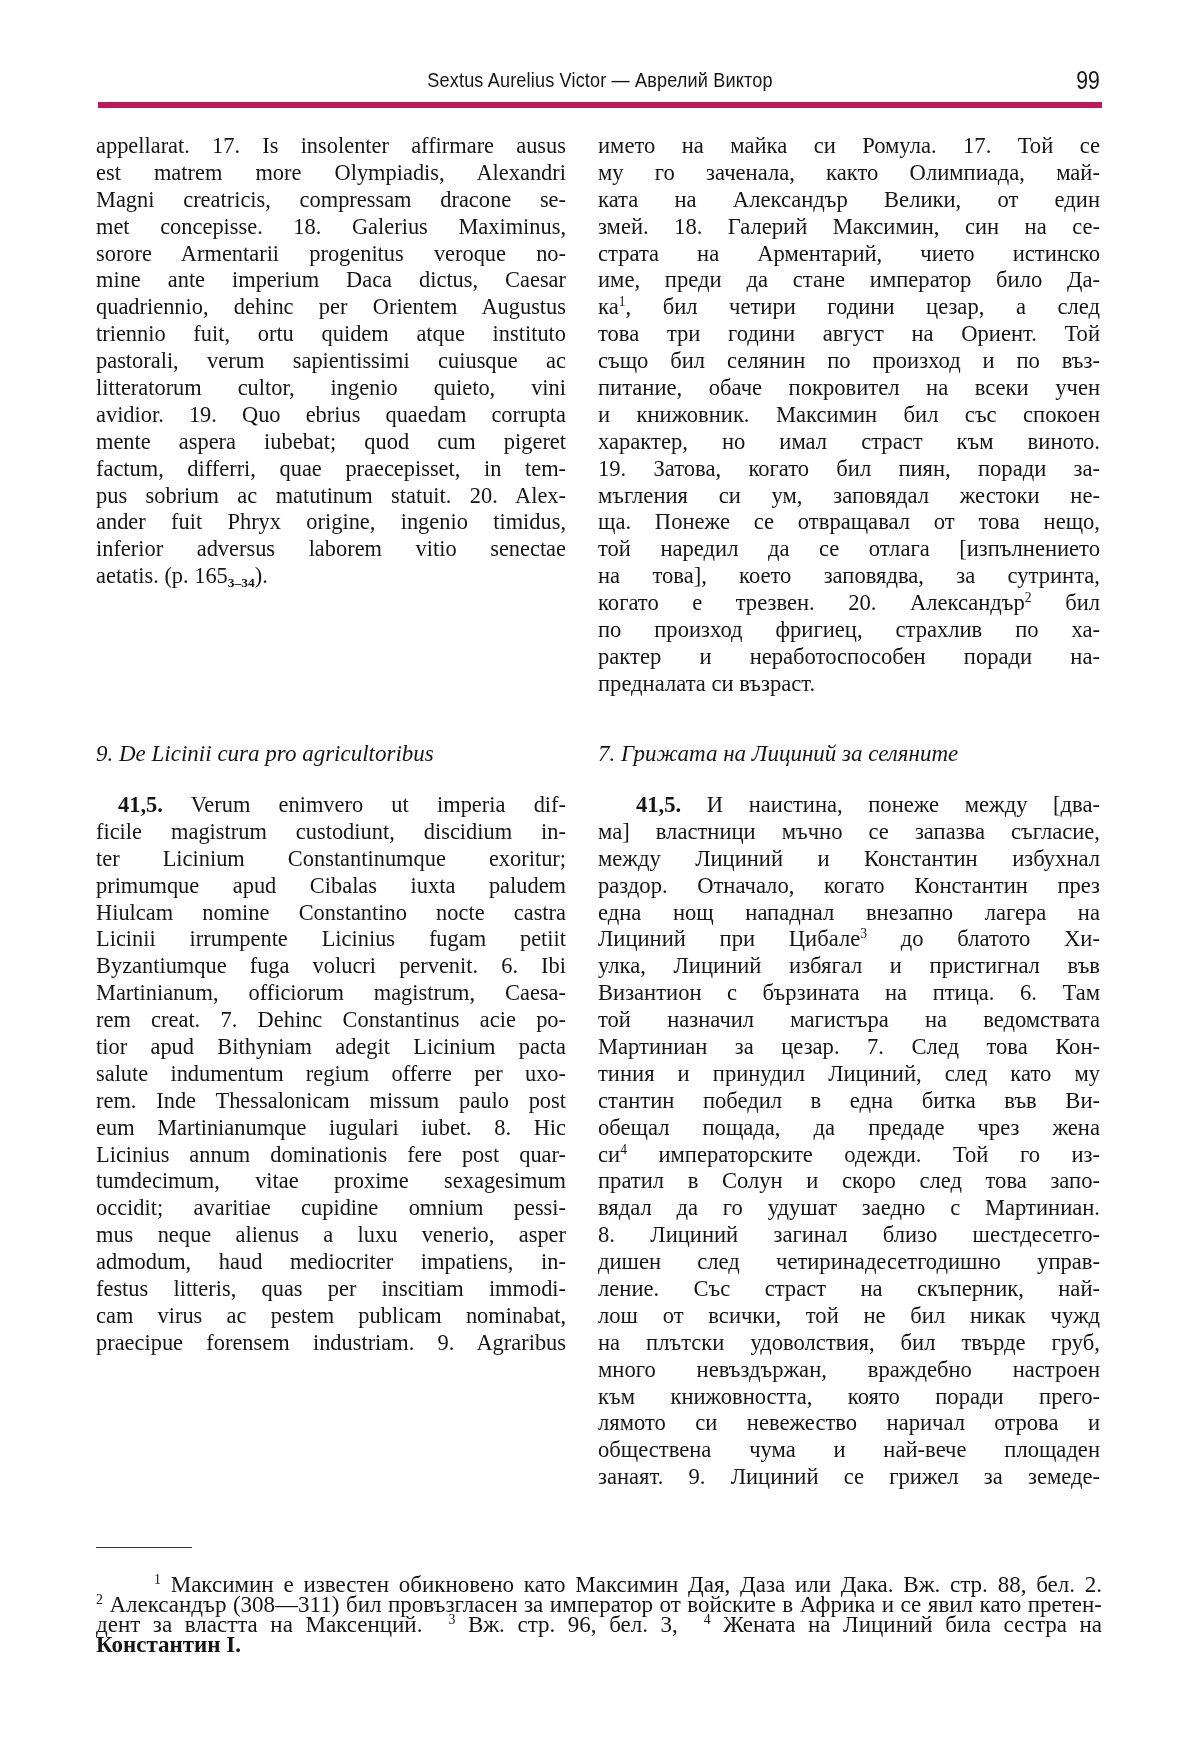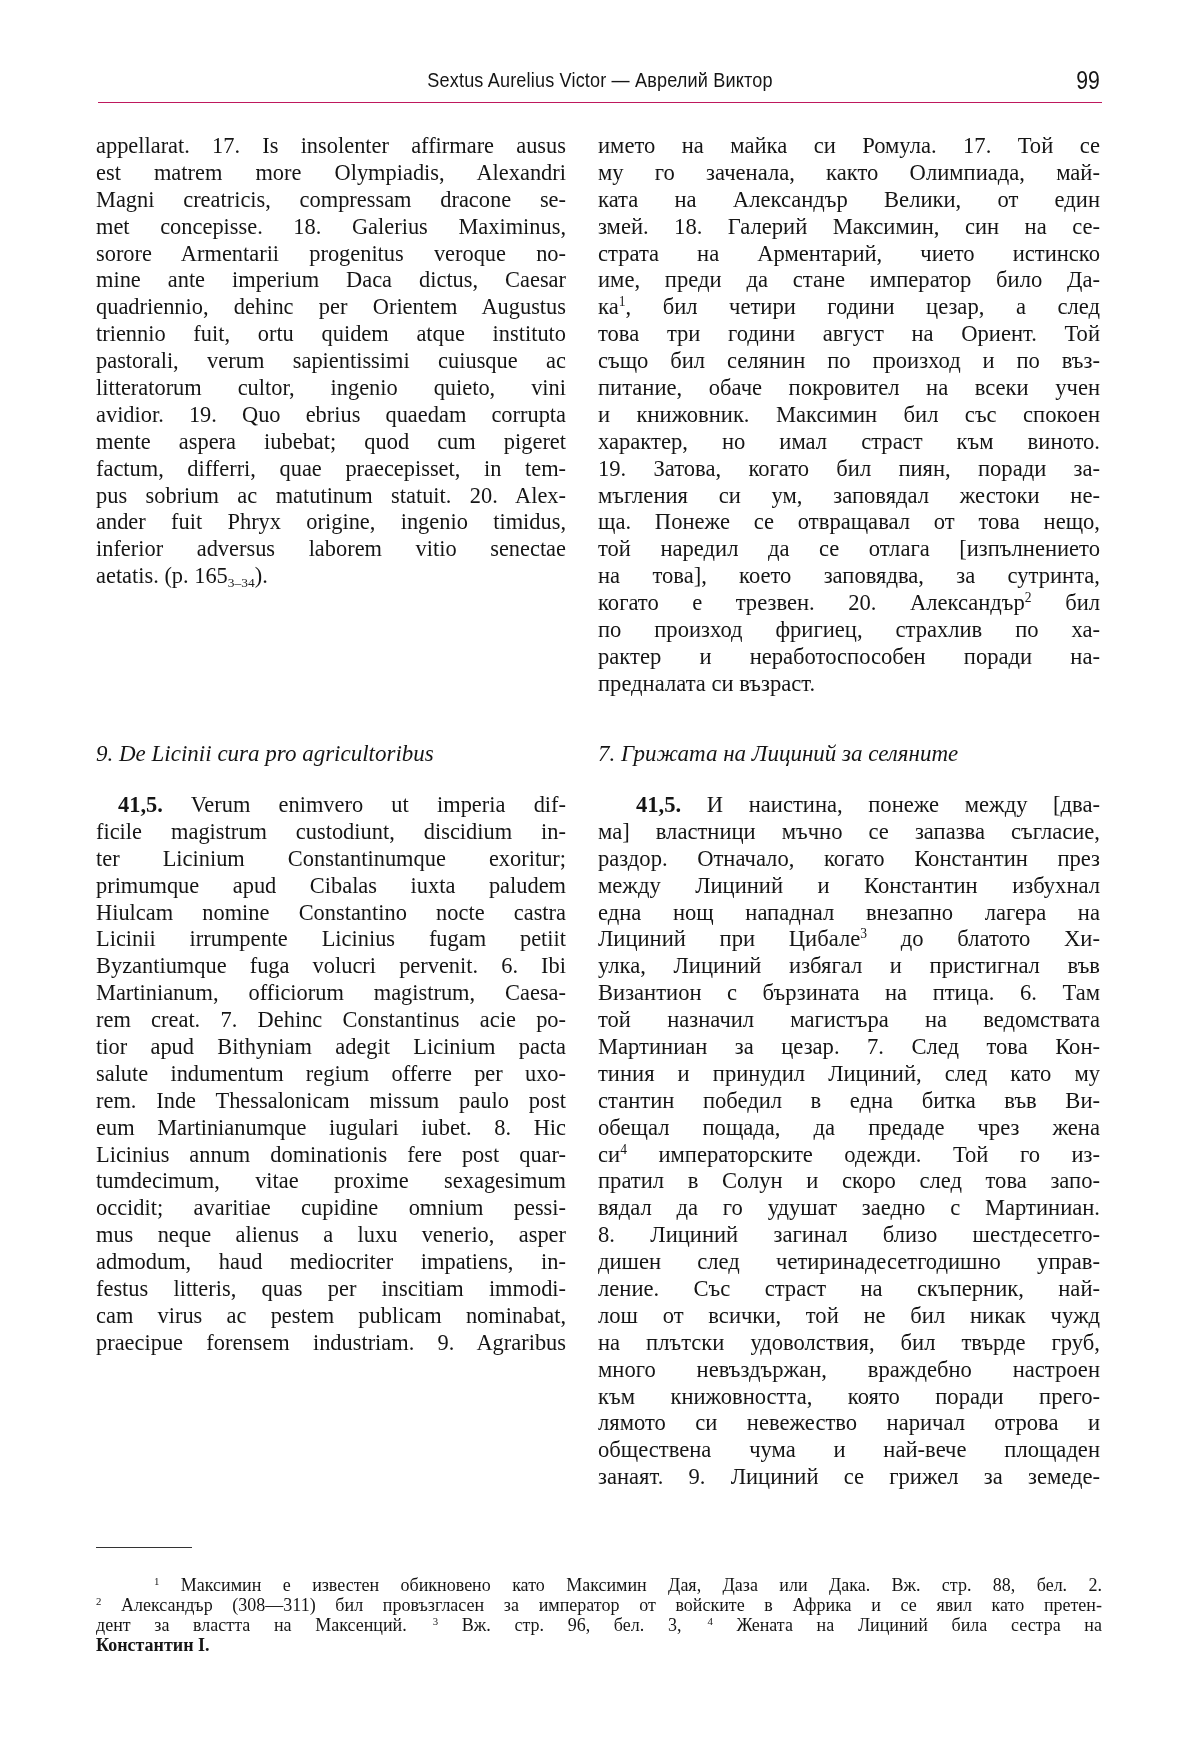"Sextus Aurelius Victor — Аврелий" .page-header { border-bottom: 1px solid #be185d -> 6px solid #be185d }
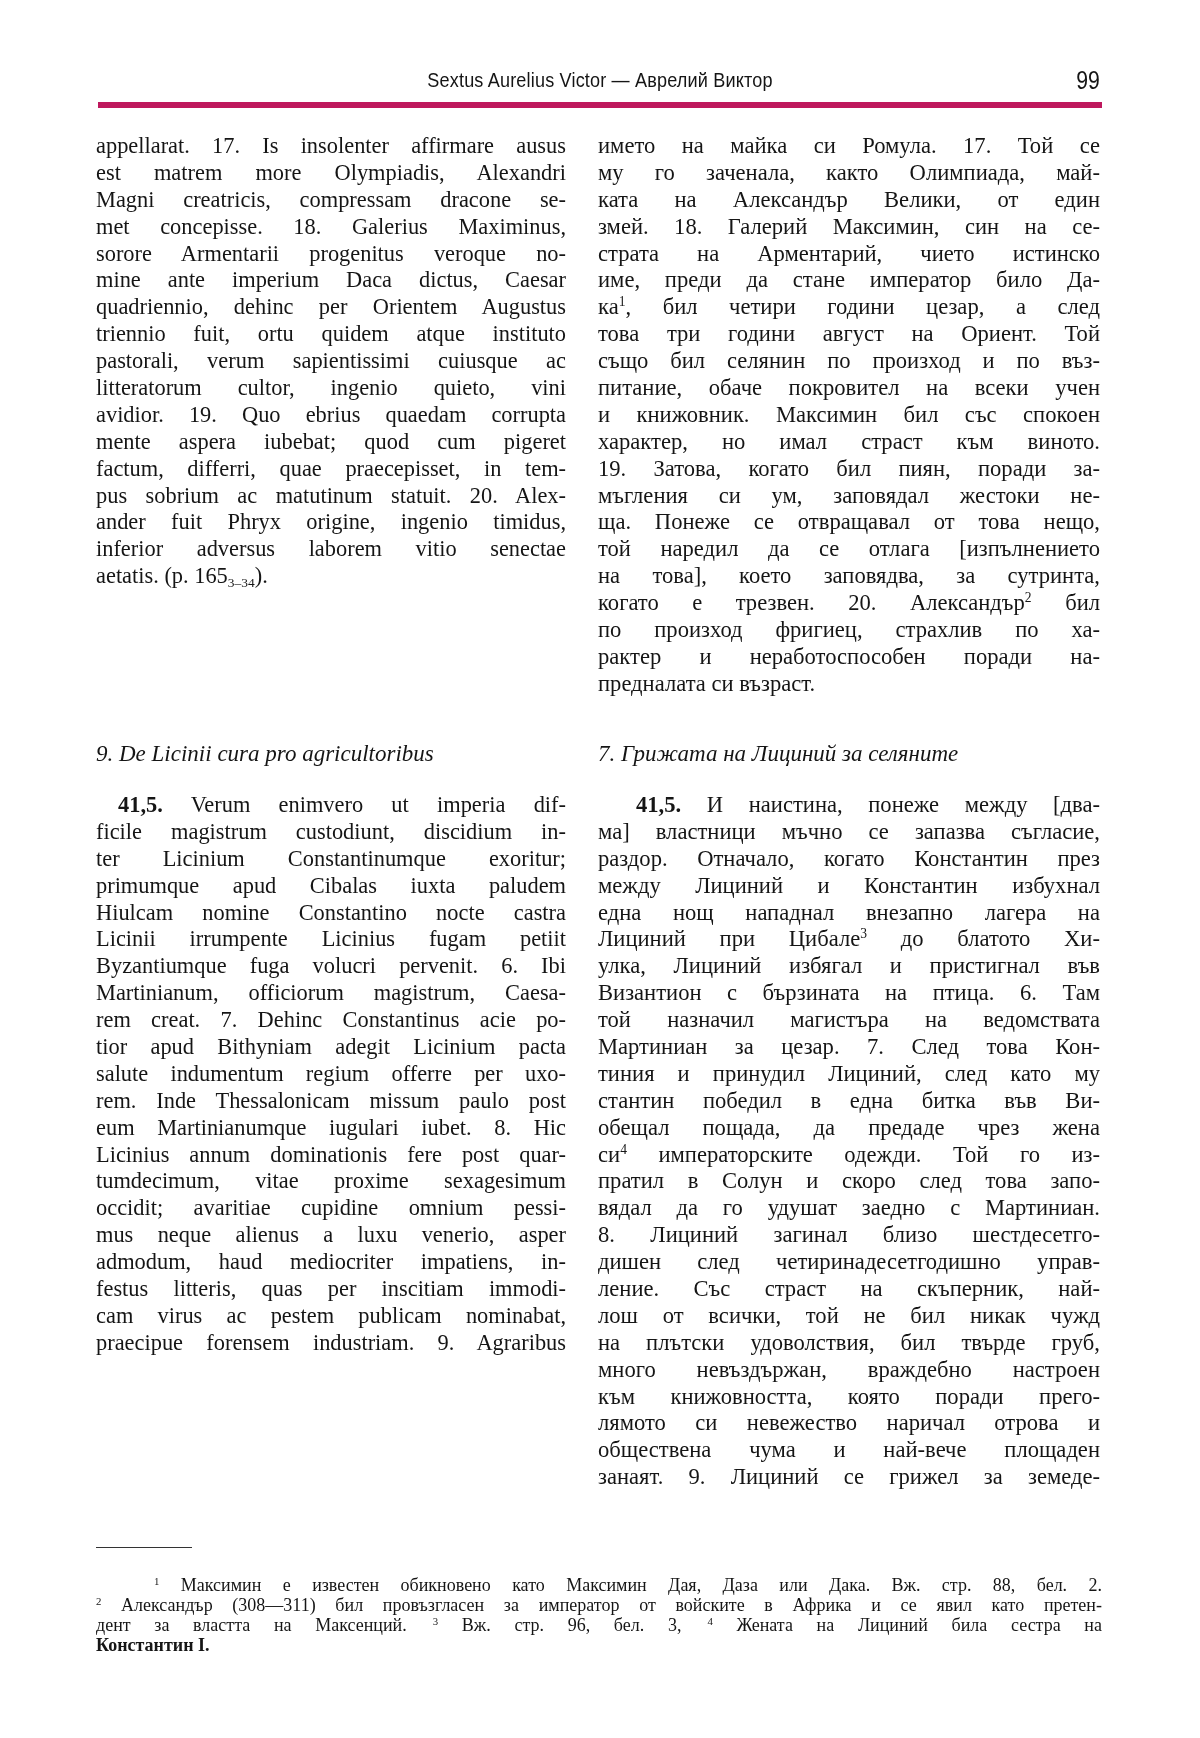"3–34" sub { font-weight: normal -> bold }
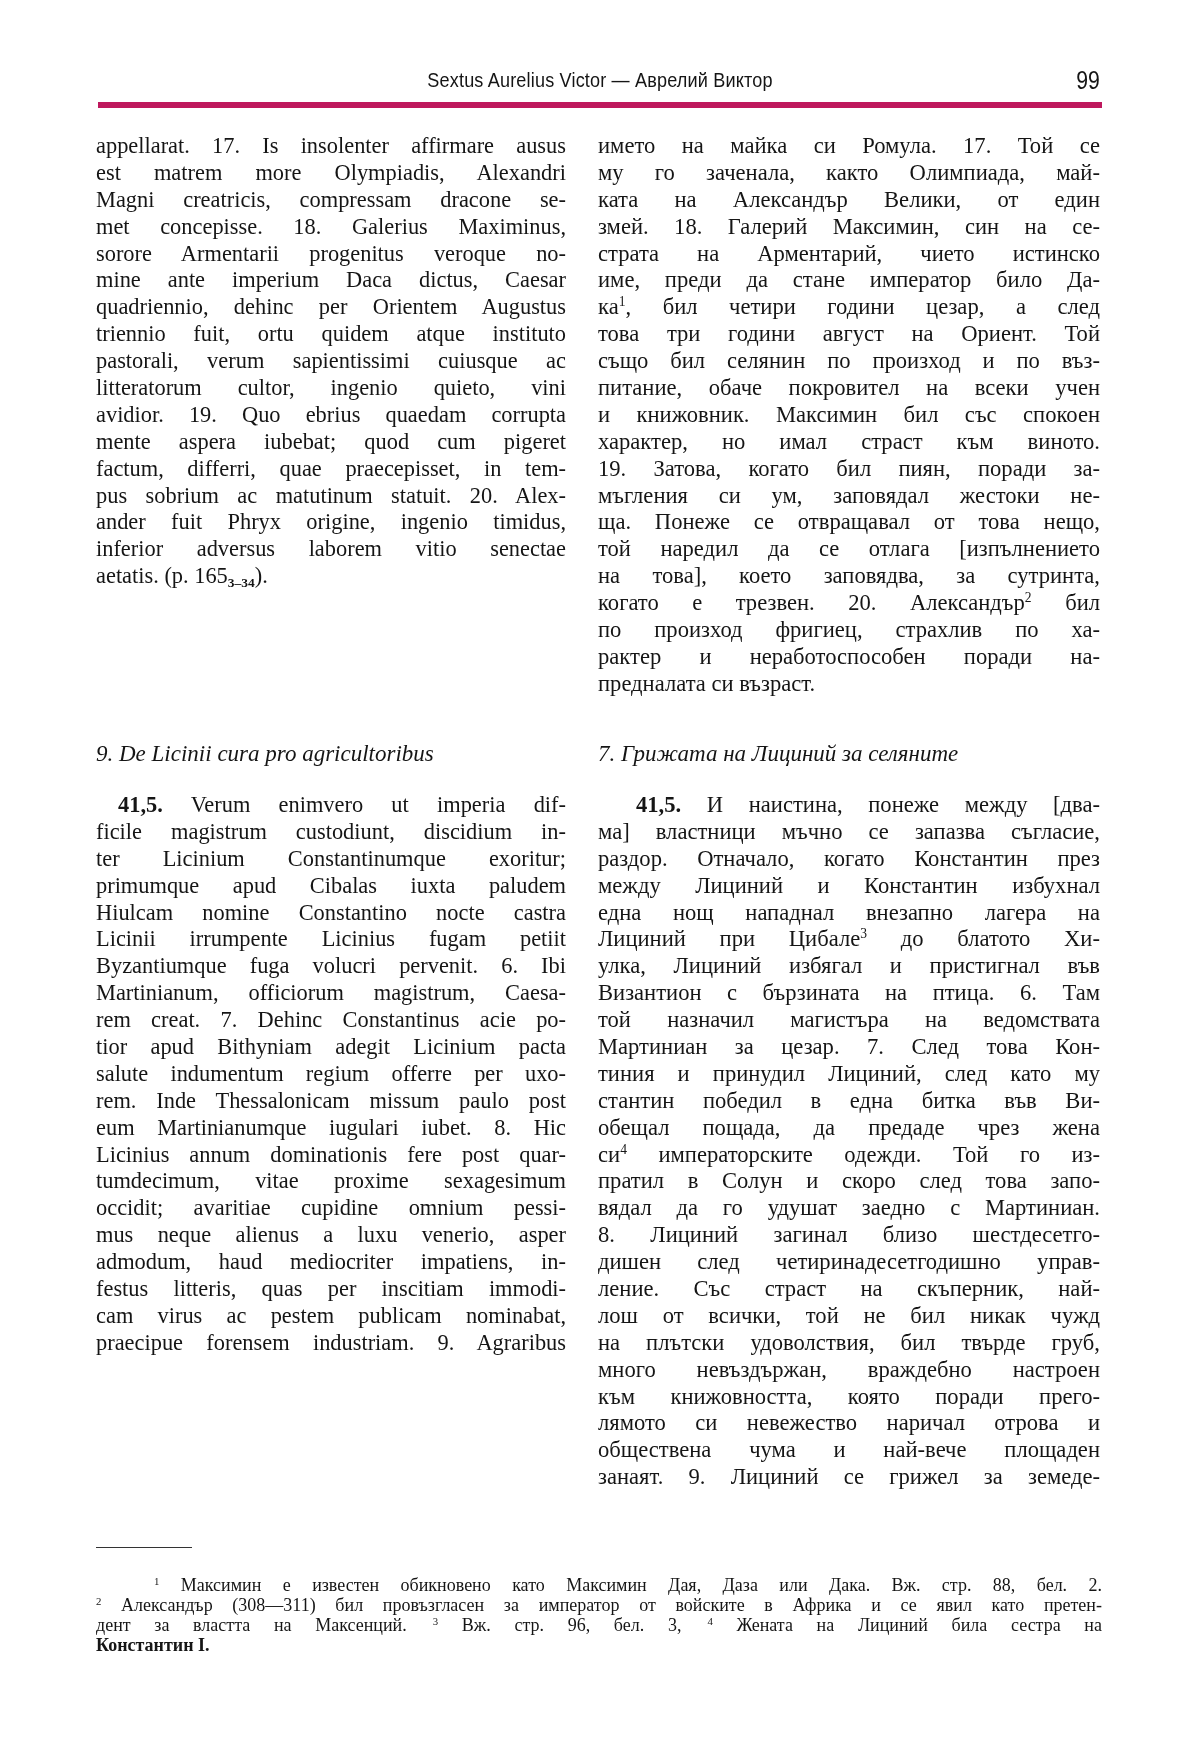"раздор. Отначало, когато Константин през" span.line { order: before "между Лициний и Константин избухнал" -> after "между Лициний и Константин избухнал" }
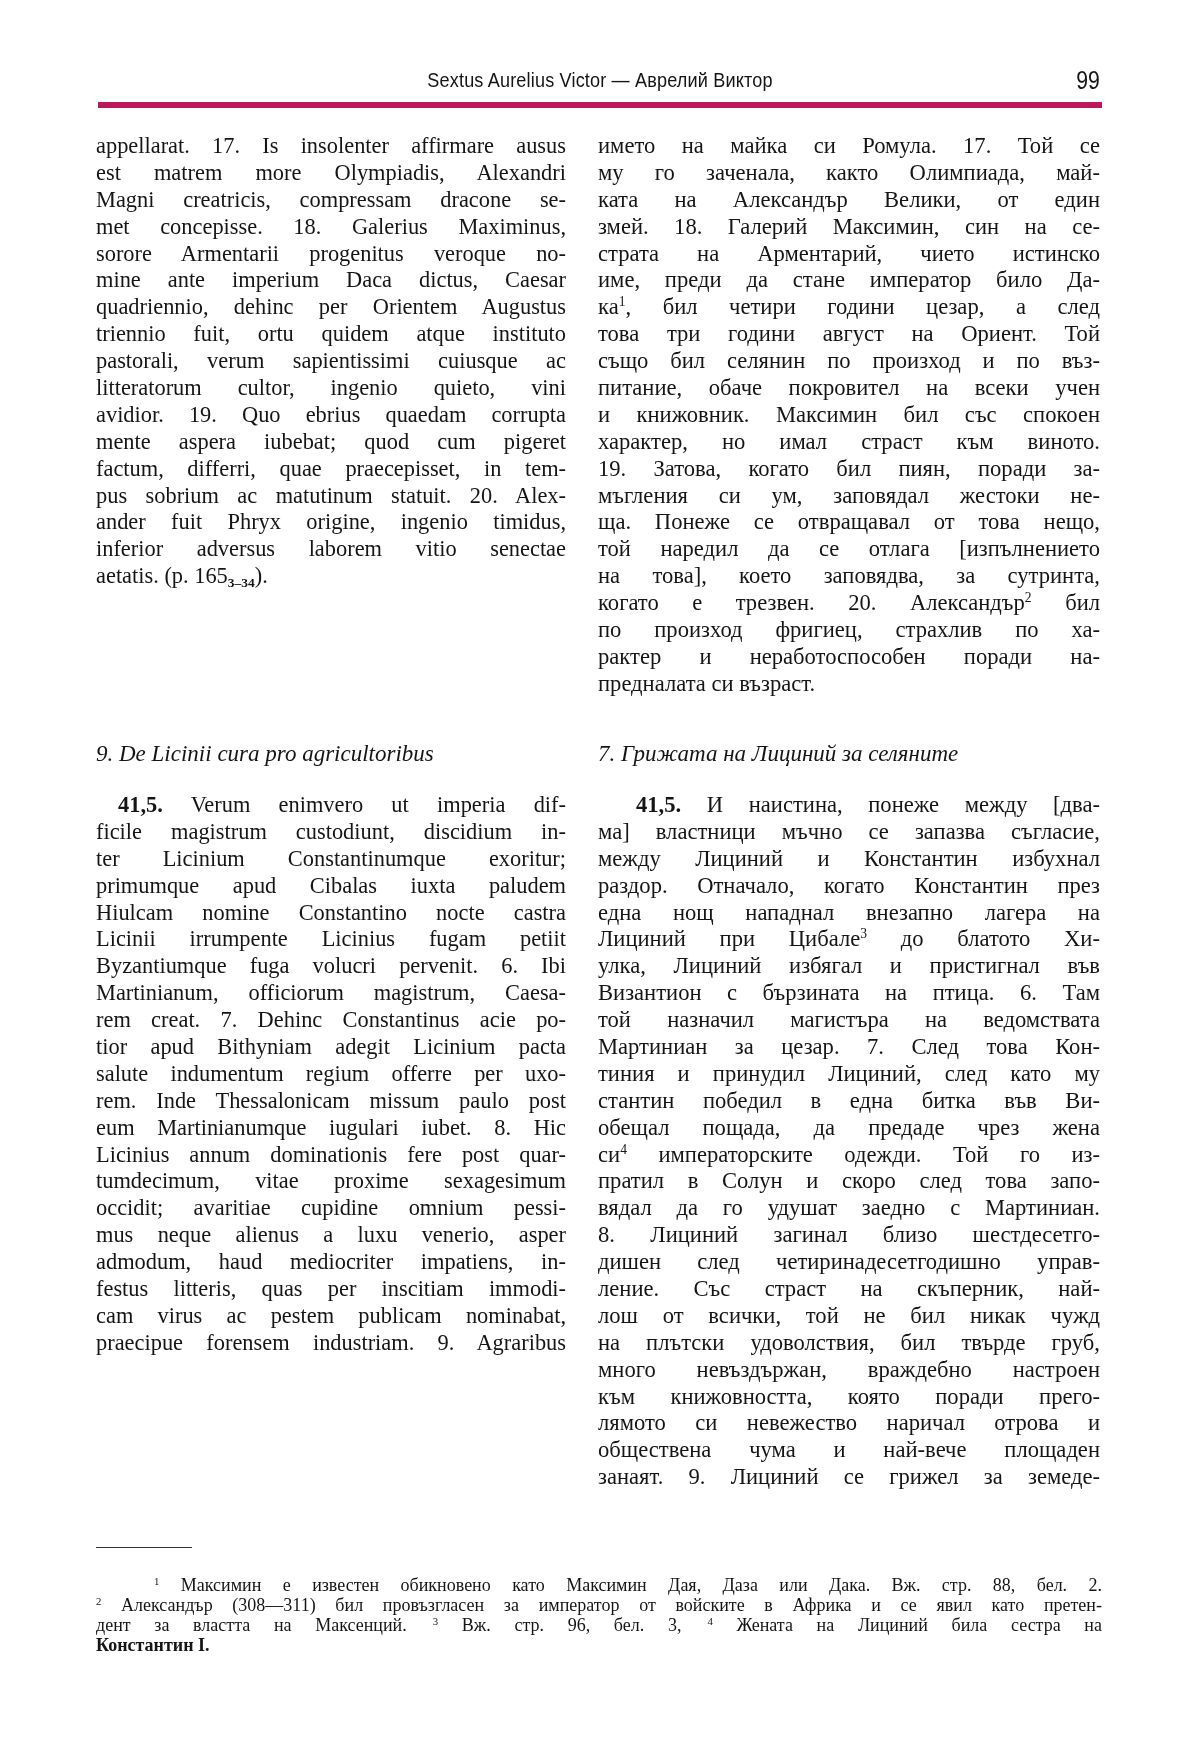"1 Максимин е известен обикновено" .footnotes { font-size: 18px -> 23px }
